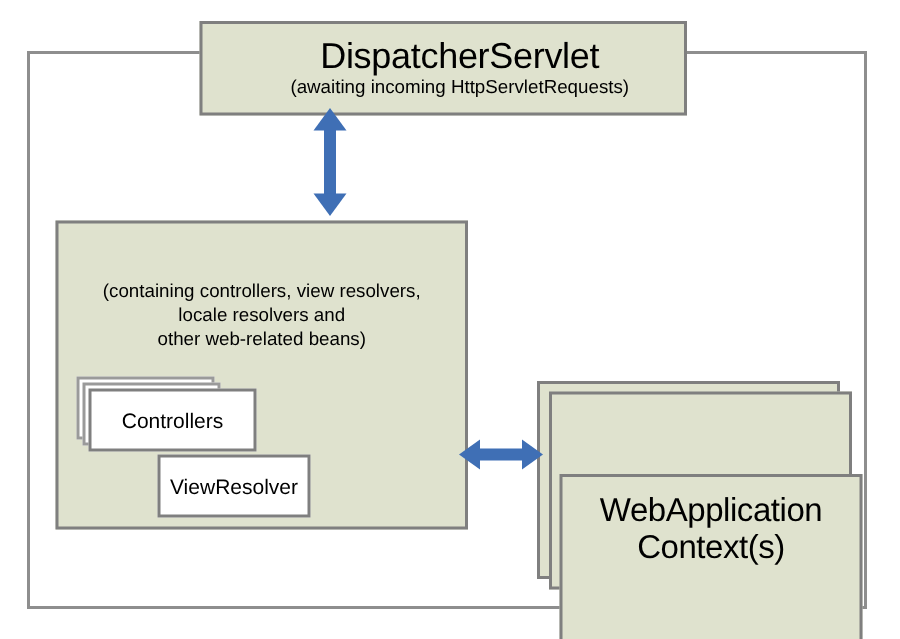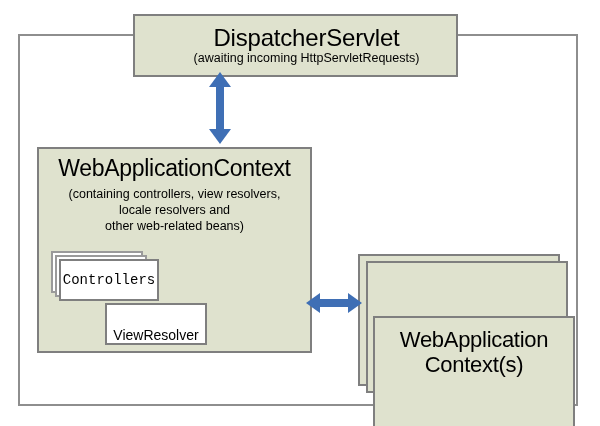"WebApplicationContext" div { html: <div>WebApplicationContext</div> -> none }
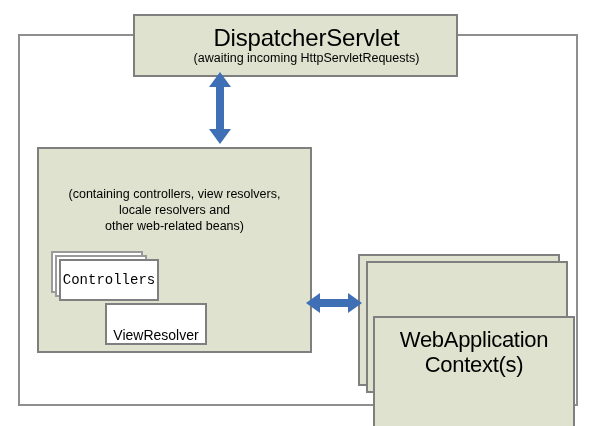"Controllers" #ctrl-front { font-family: Liberation Mono, monospace -> none; width: 100px -> 112px }
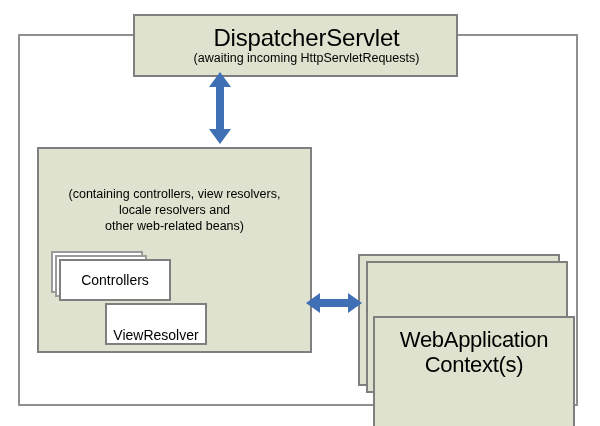"ViewResolver" #viewres-box { align-items: flex-end -> none }
